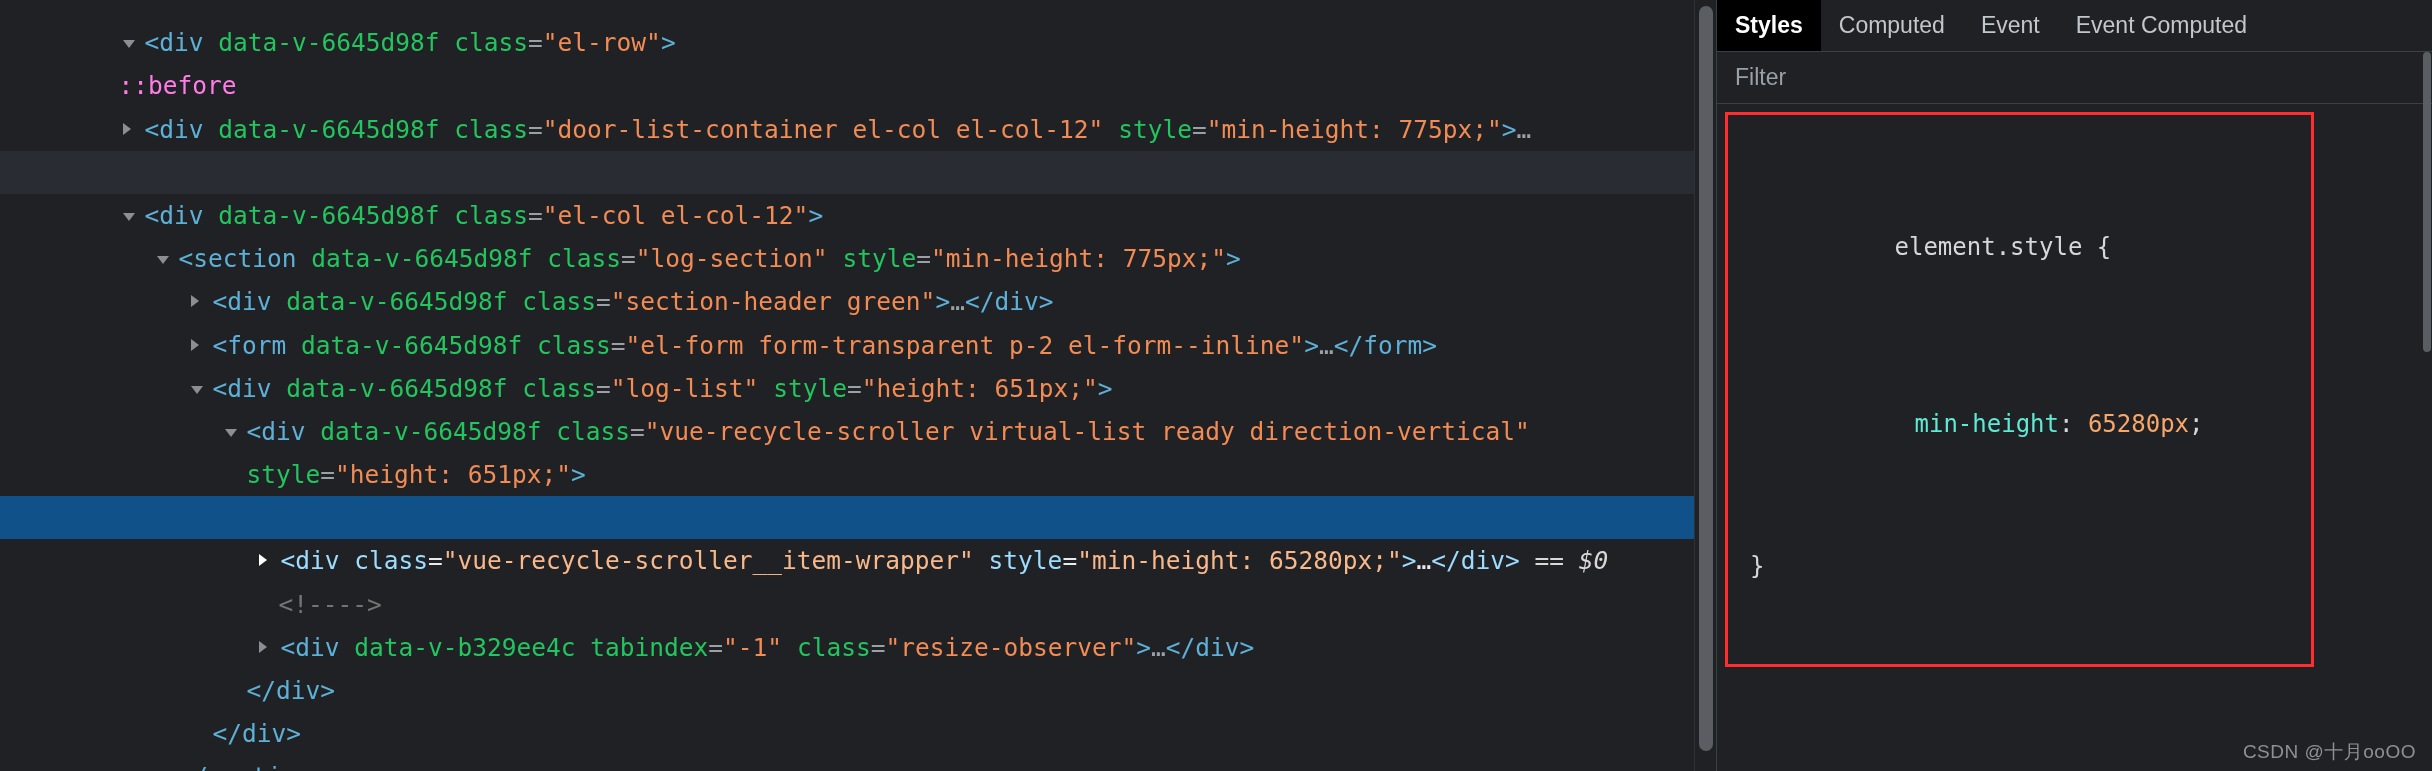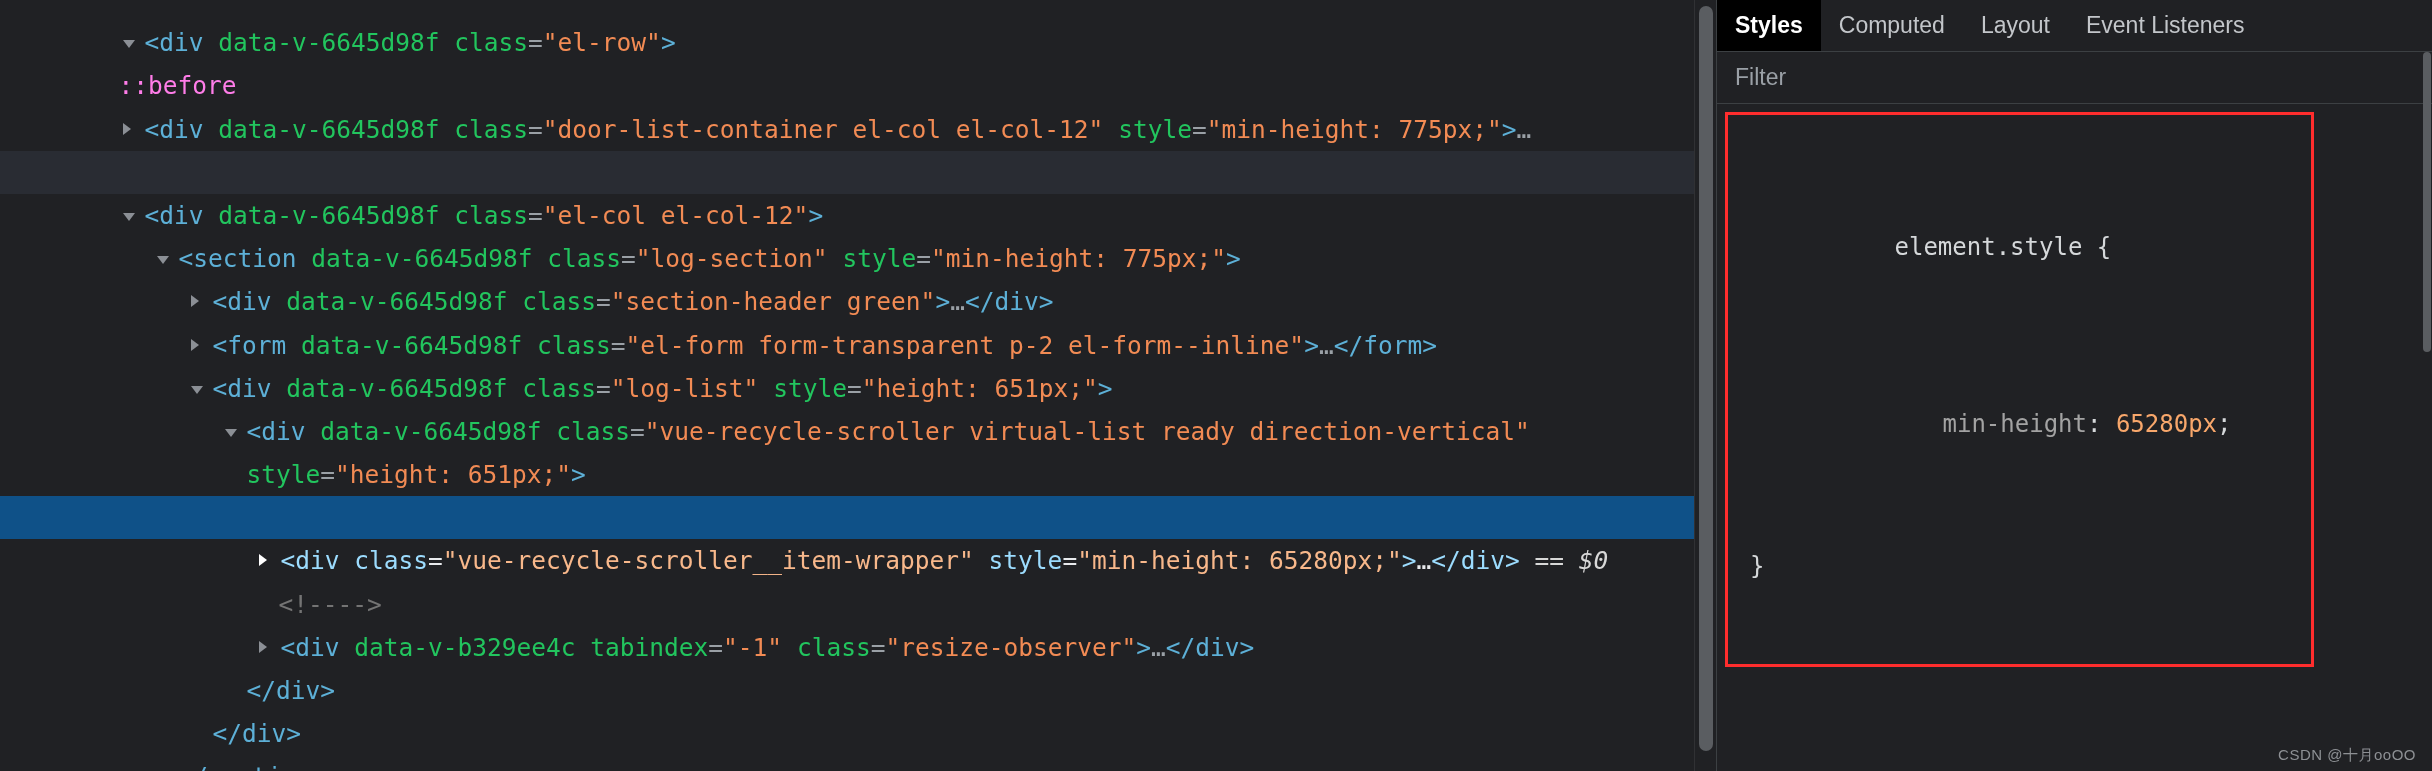"Layout" span { text: Layout -> Event }
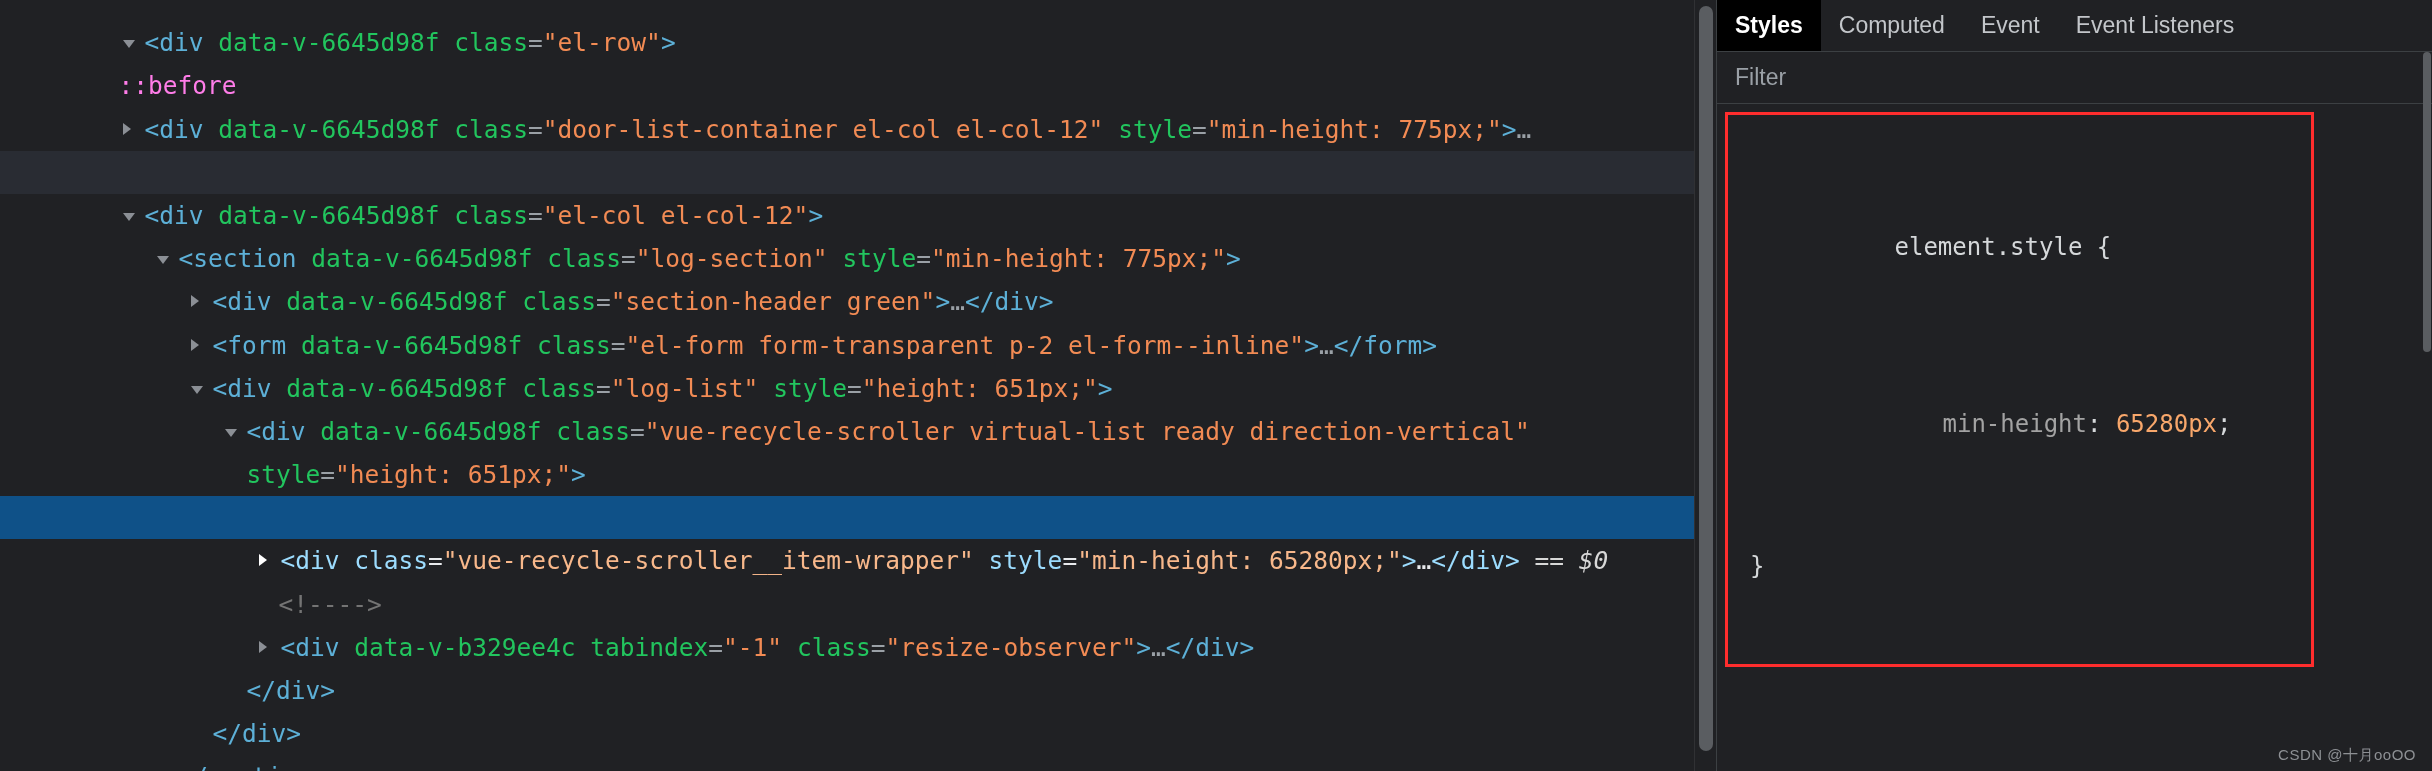"Event Listeners" span { text: Listeners -> Computed }
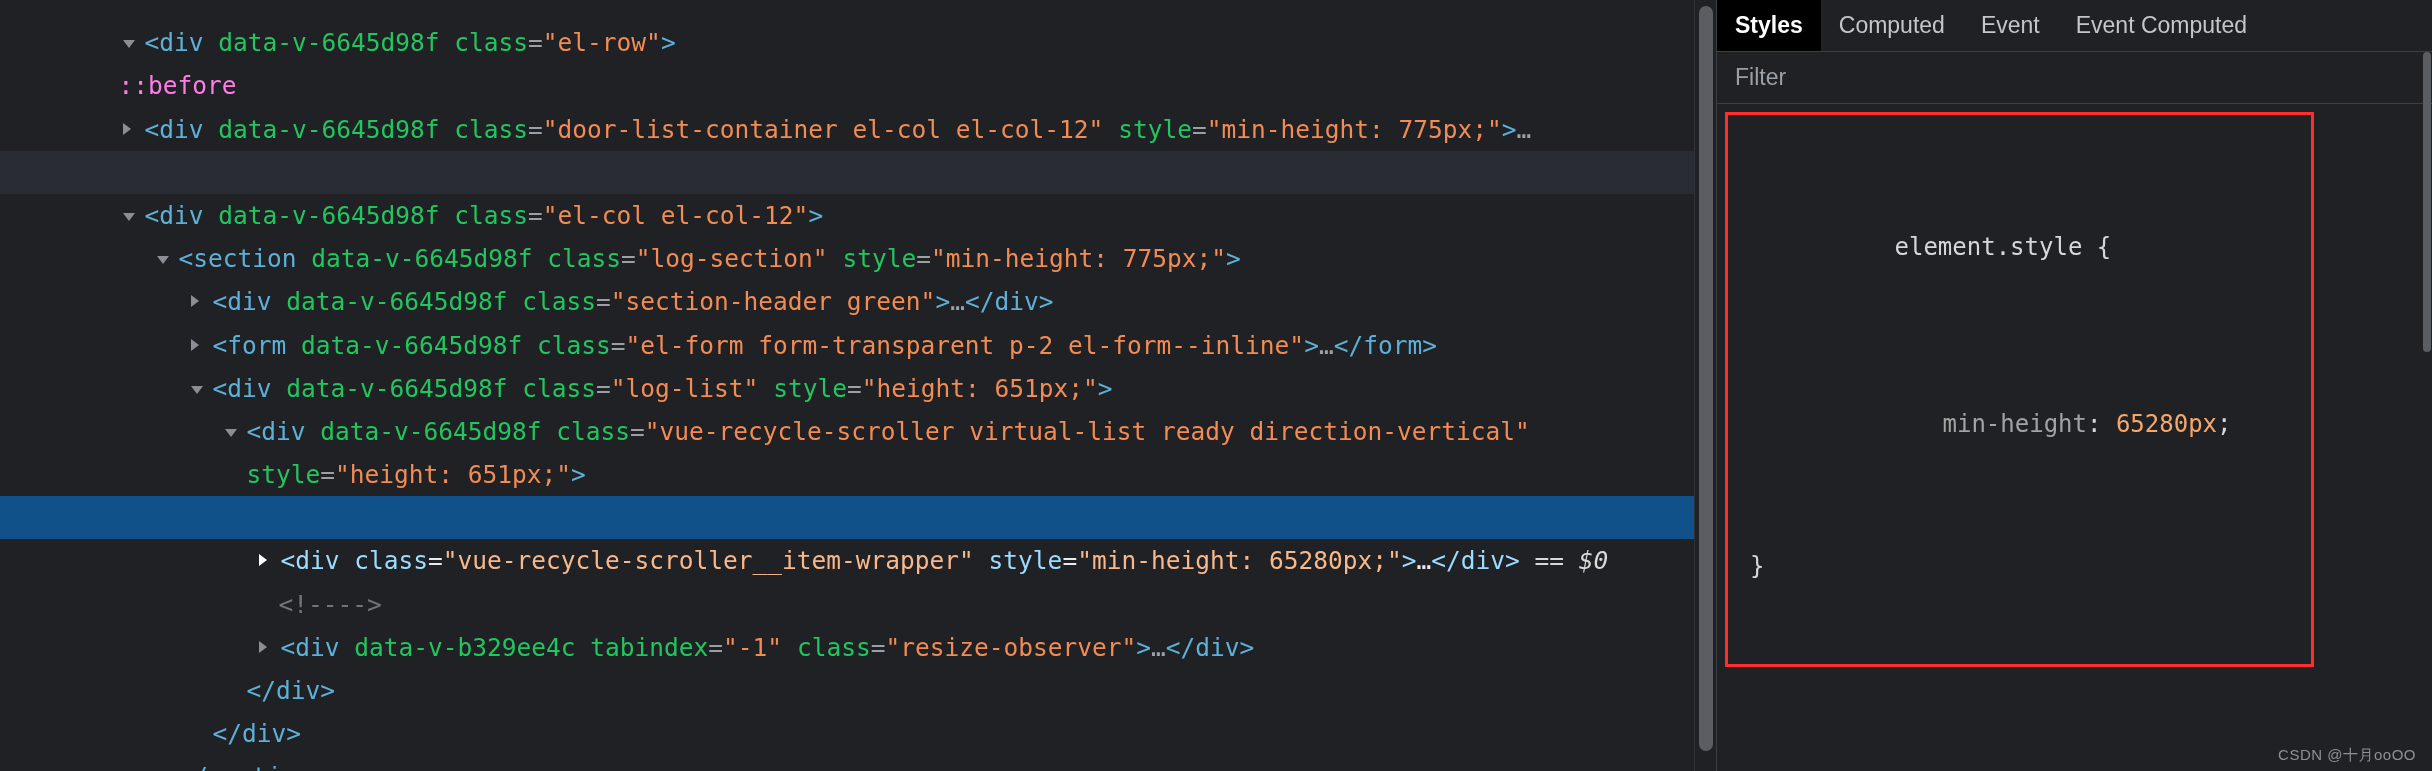"min-height" .prop { color: #a3a3a3 -> #5eead4; margin-left: 28px -> none }
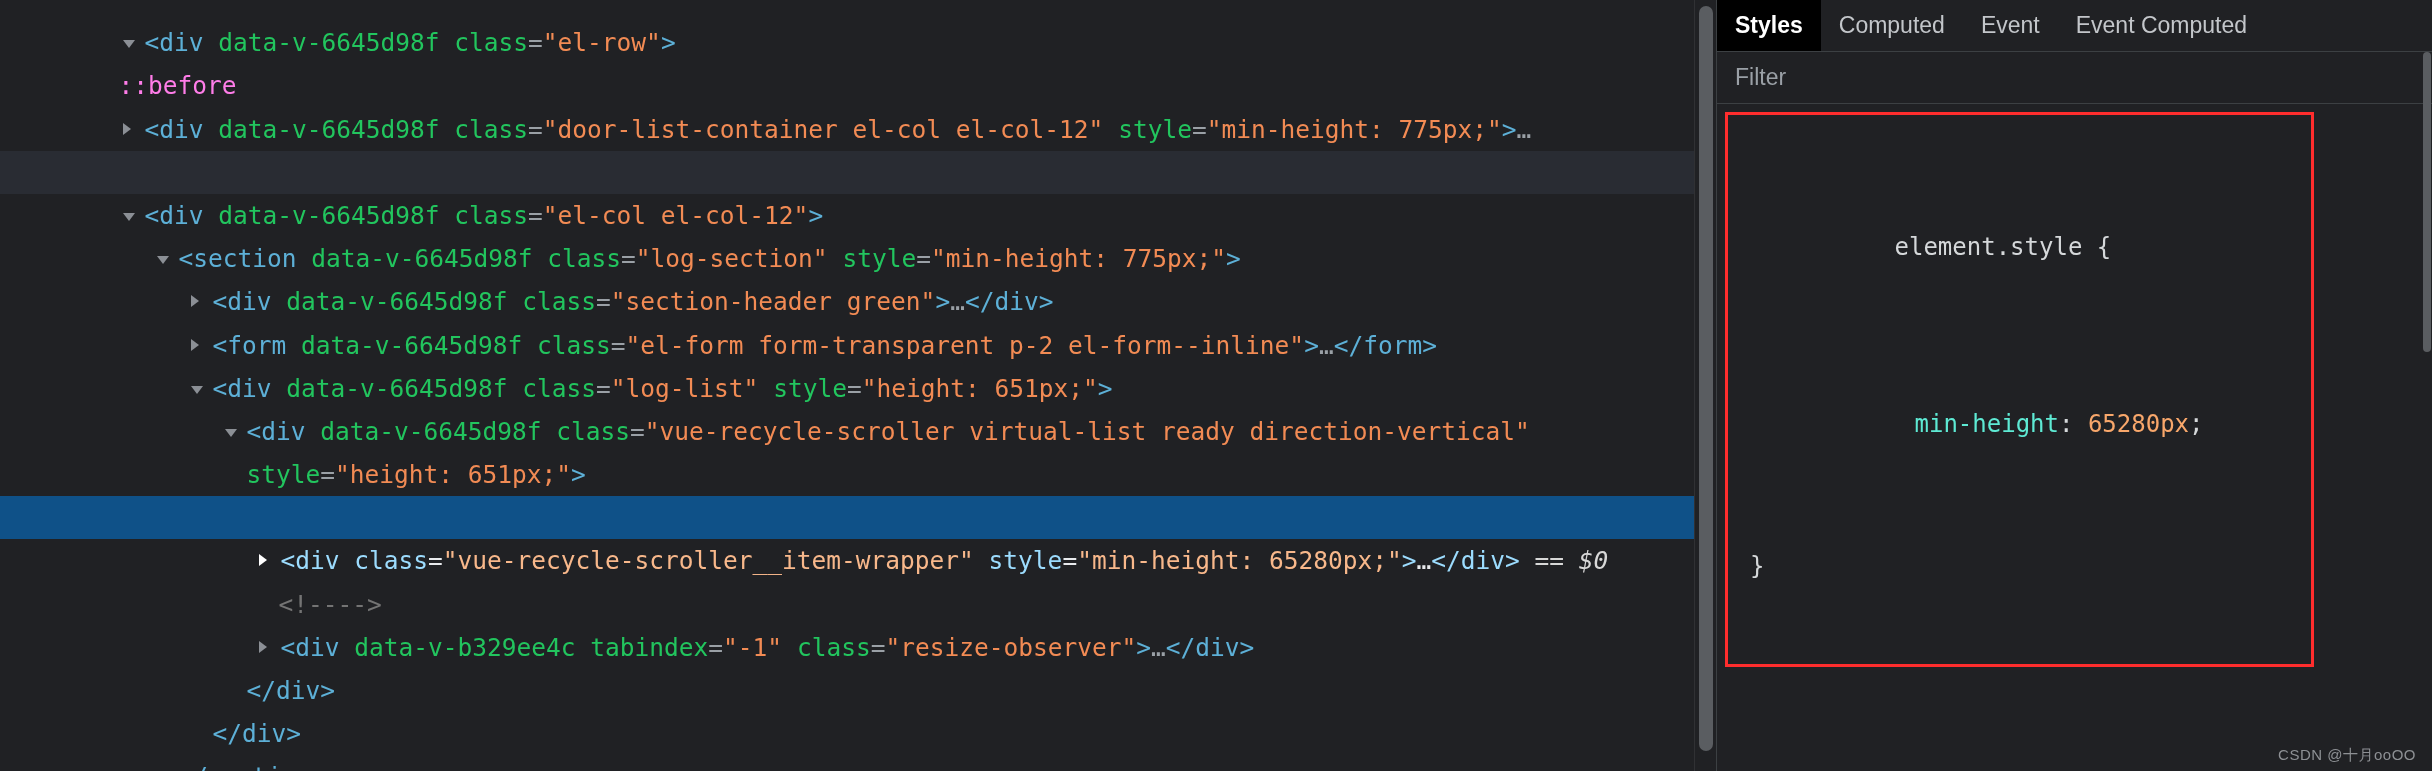"CSDN @十月ooOO" #watermark { font-size: 15px -> 19px }
